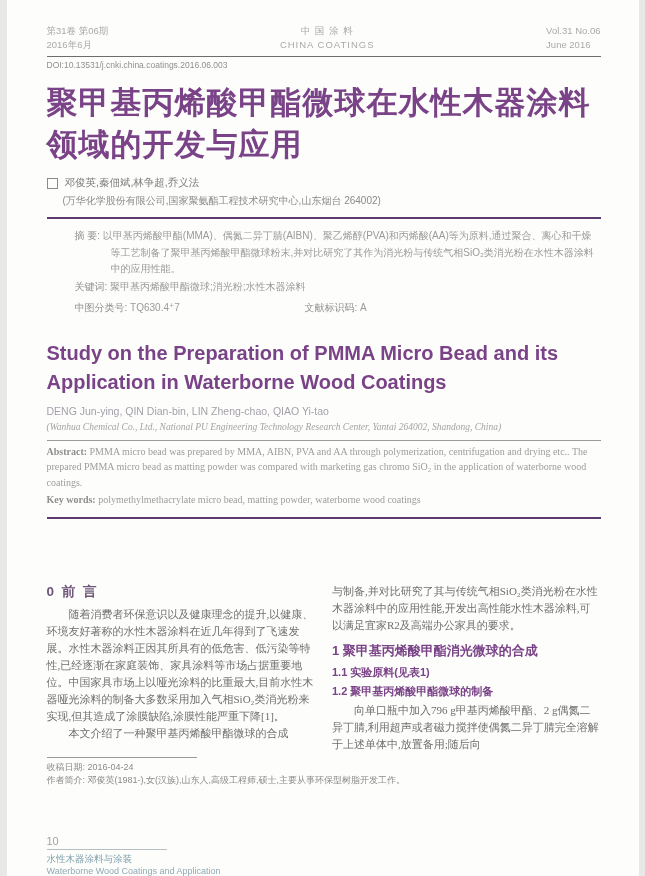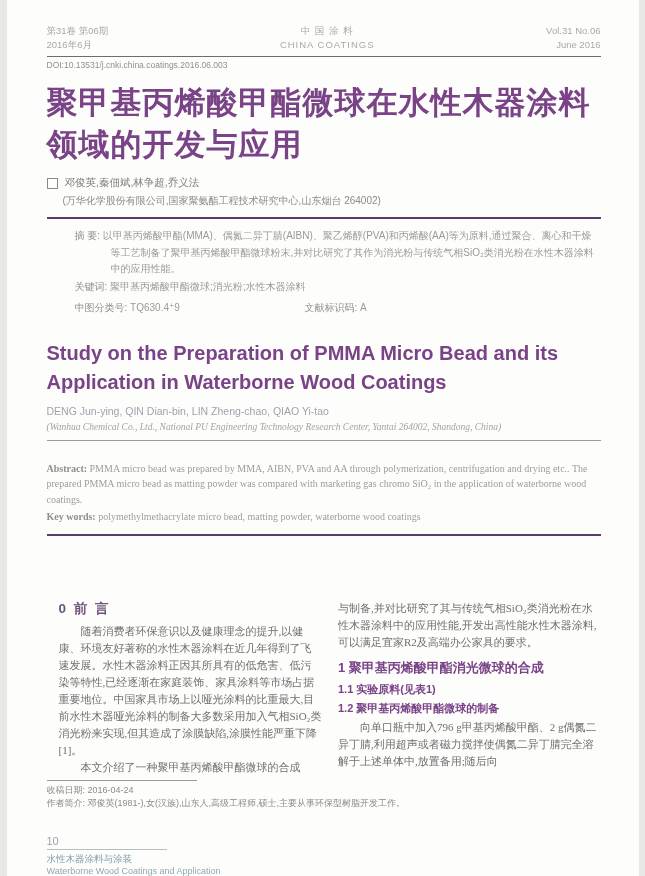"Vol.31 No.06" .jheader .col.right { text-align: right -> left }
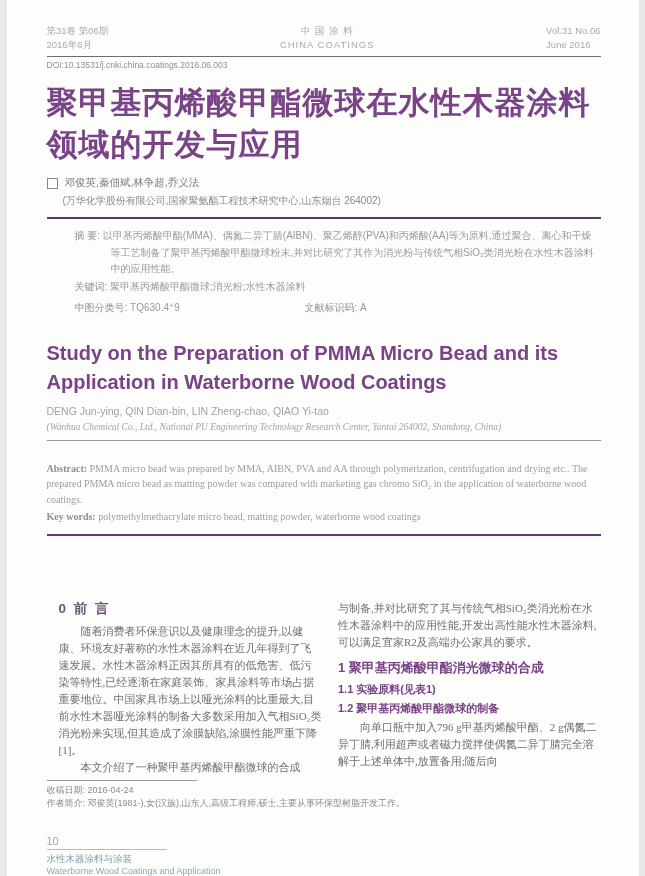"TQ630.4⁺9" span { text: 9 -> 7 }
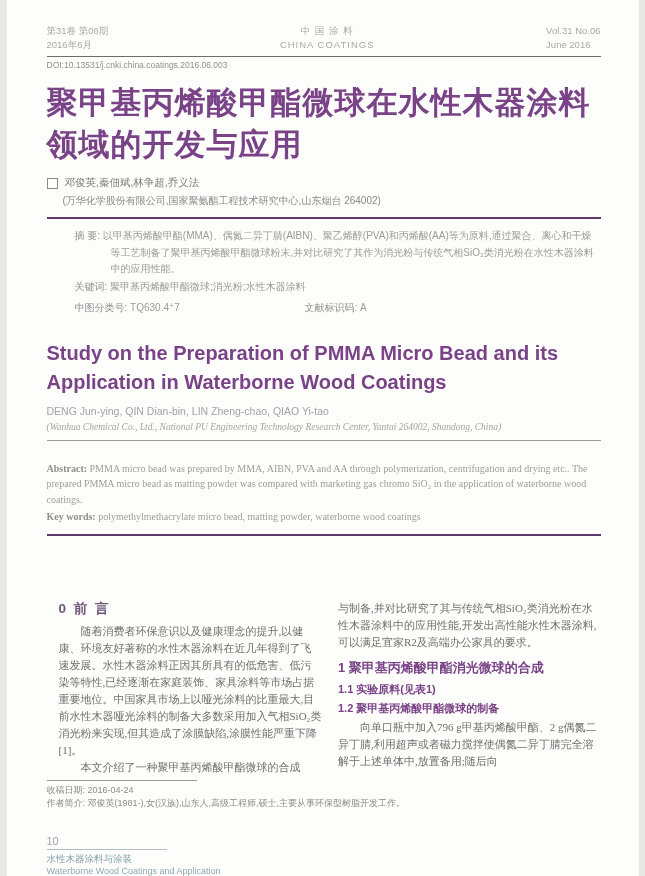"Abstract: PMMA micro bead was" .abs-en { margin-top: 20px -> 3px }
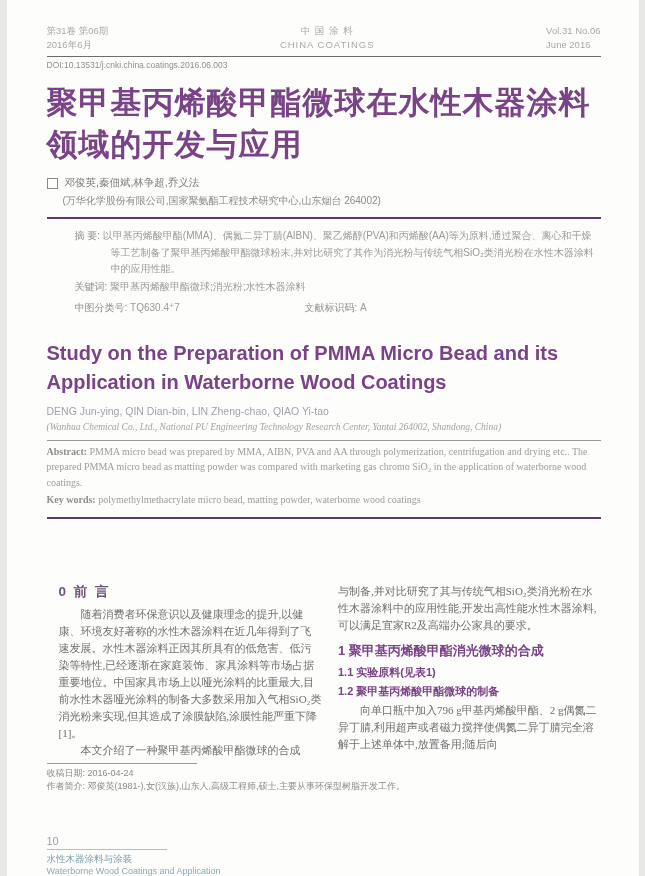"0 前 言" .body-cols { margin-left: 12px -> none }
